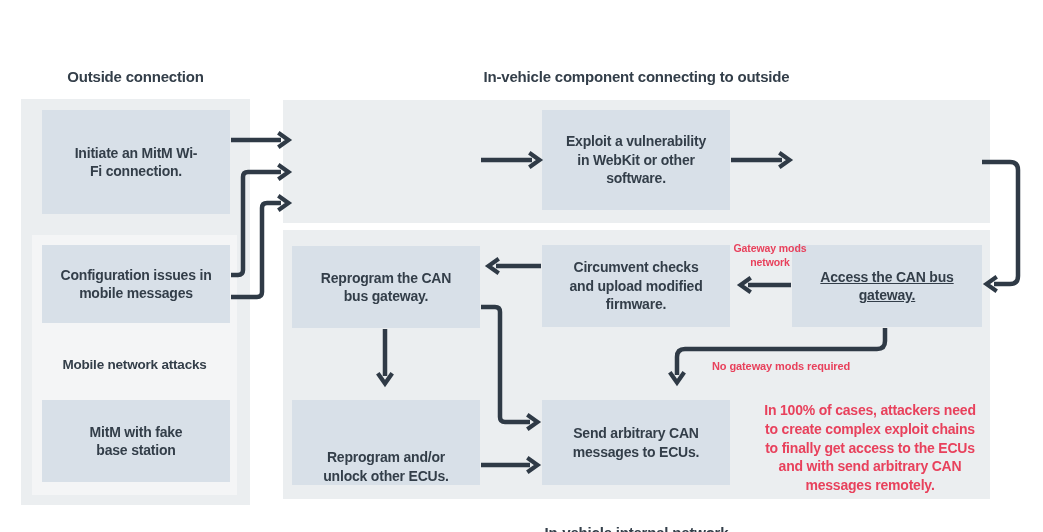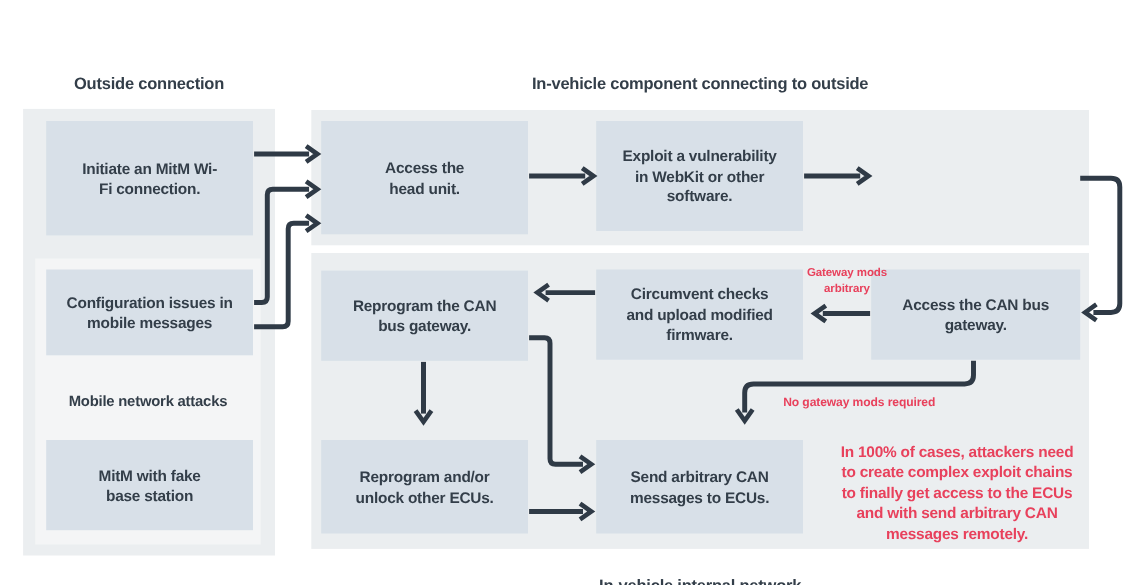"Access the head unit." div.abs { html: <div> <span>Access the head unit.</span> </div> -> none }
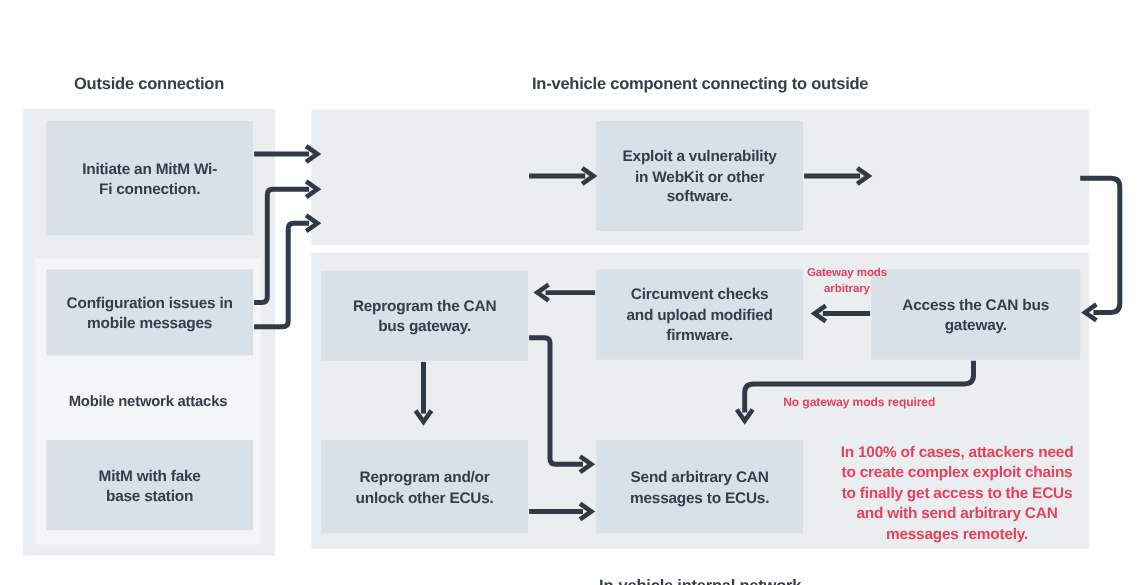"Gateway mods arbitrary" div.abs { text: arbitrary -> network }
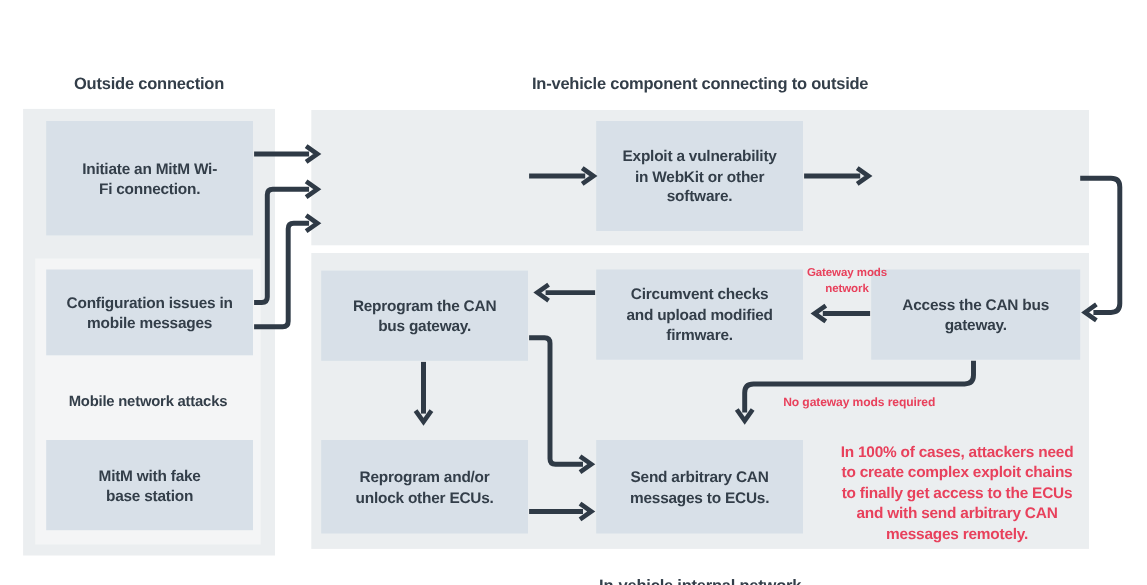"Access the CAN bus gateway." span { text-decoration: none -> underline }
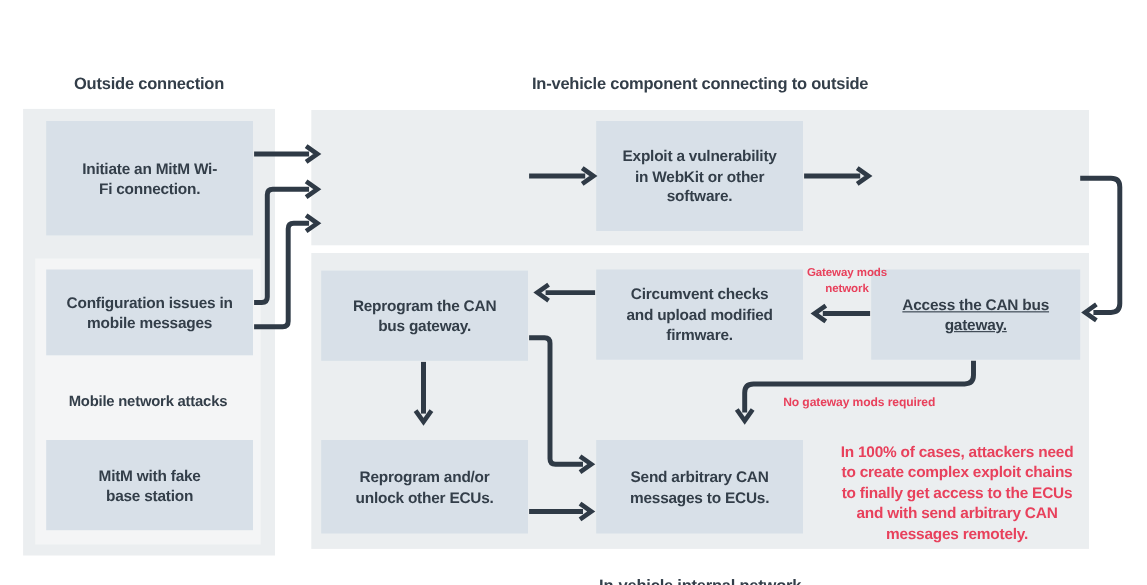"Reprogram and/or unlock other ECUs." div.abs { align-items: none -> flex-end }
